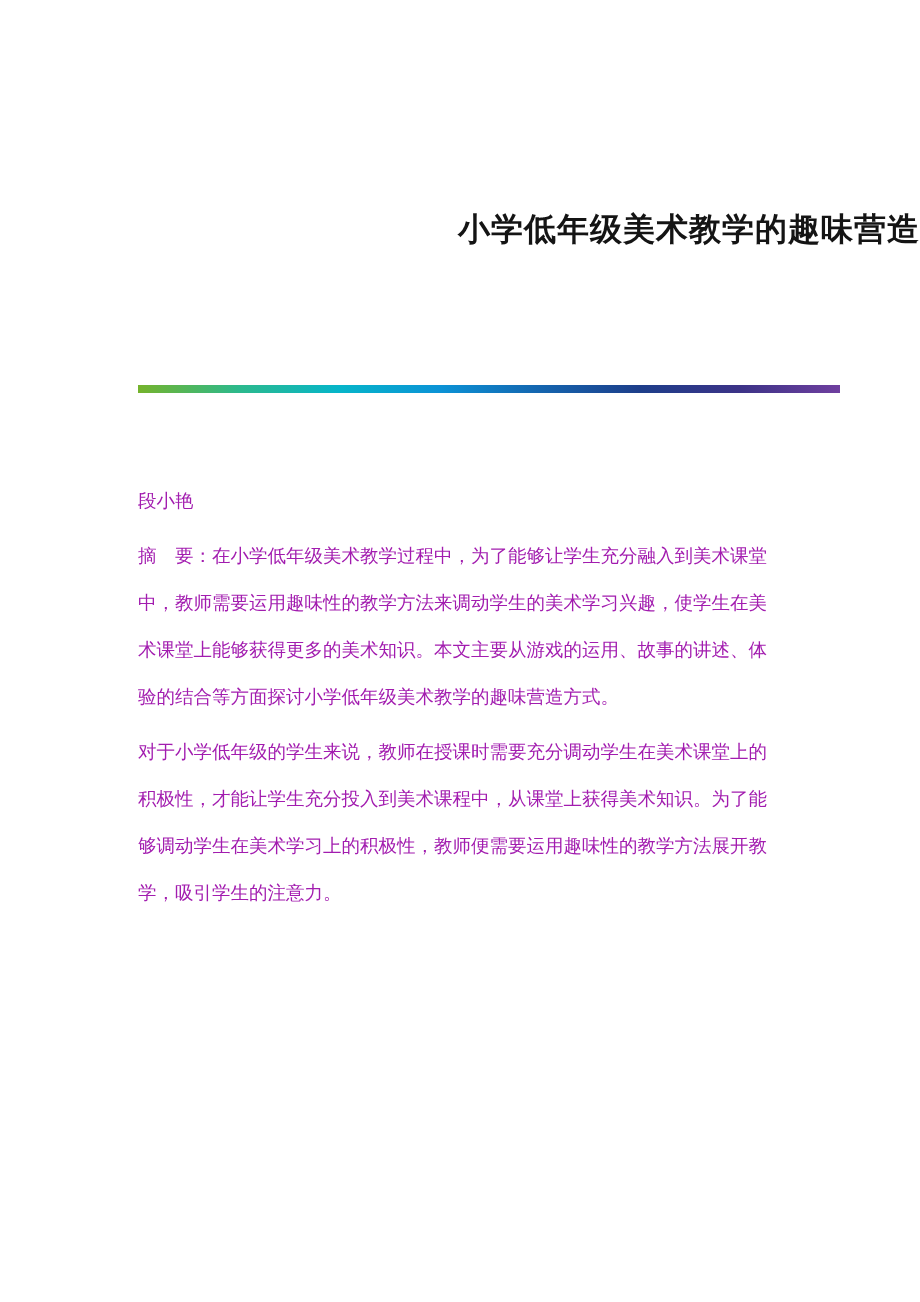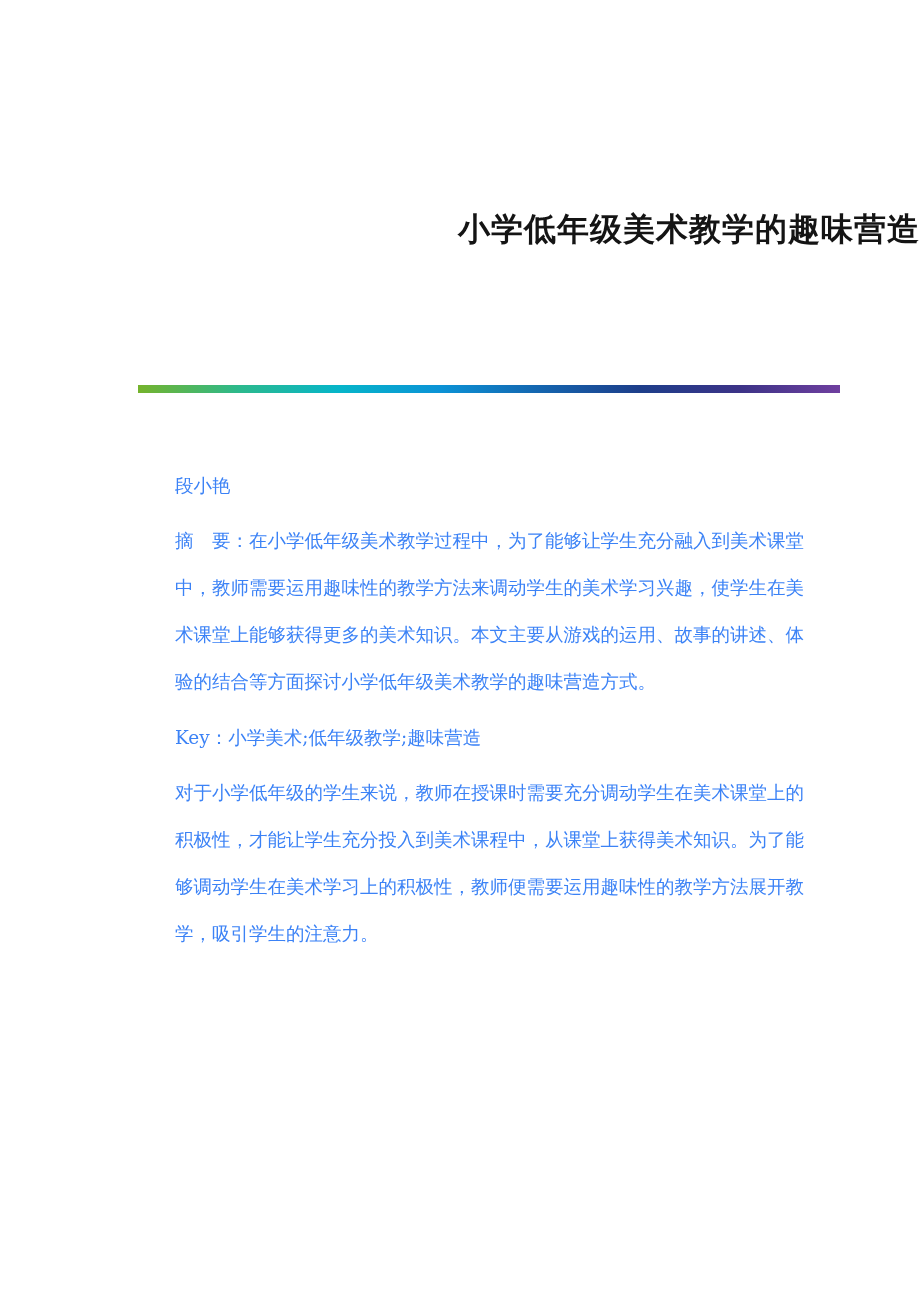"段小艳" .content { color: #3b82f6 -> #a21caf; margin-left: 37px -> none; top: 462px -> 477px }
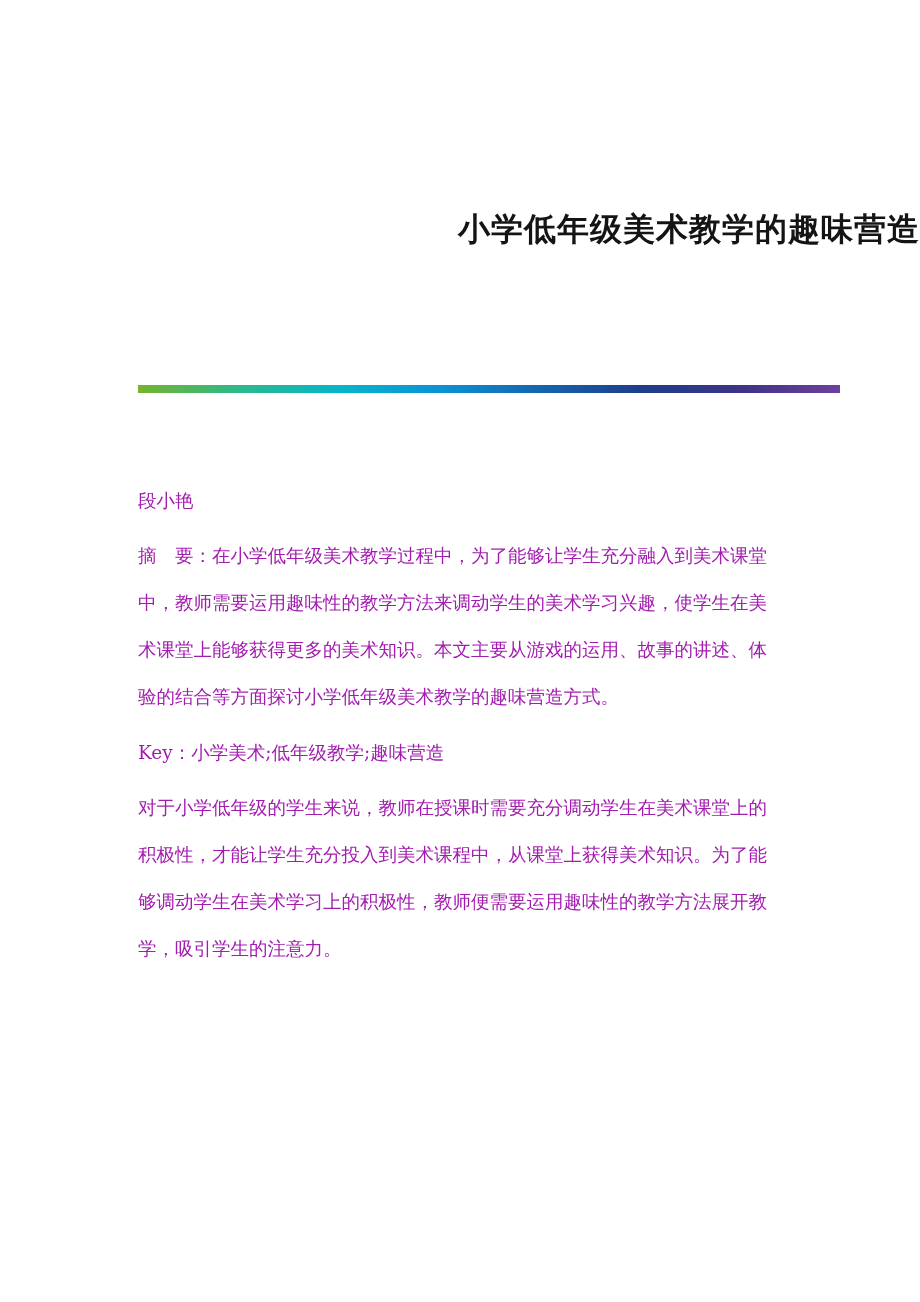"Key：小学美术;低年级教学;趣味营造" p.mt9 { html: <p>Key：小学美术;低年级教学;趣味营造</p> -> none }
